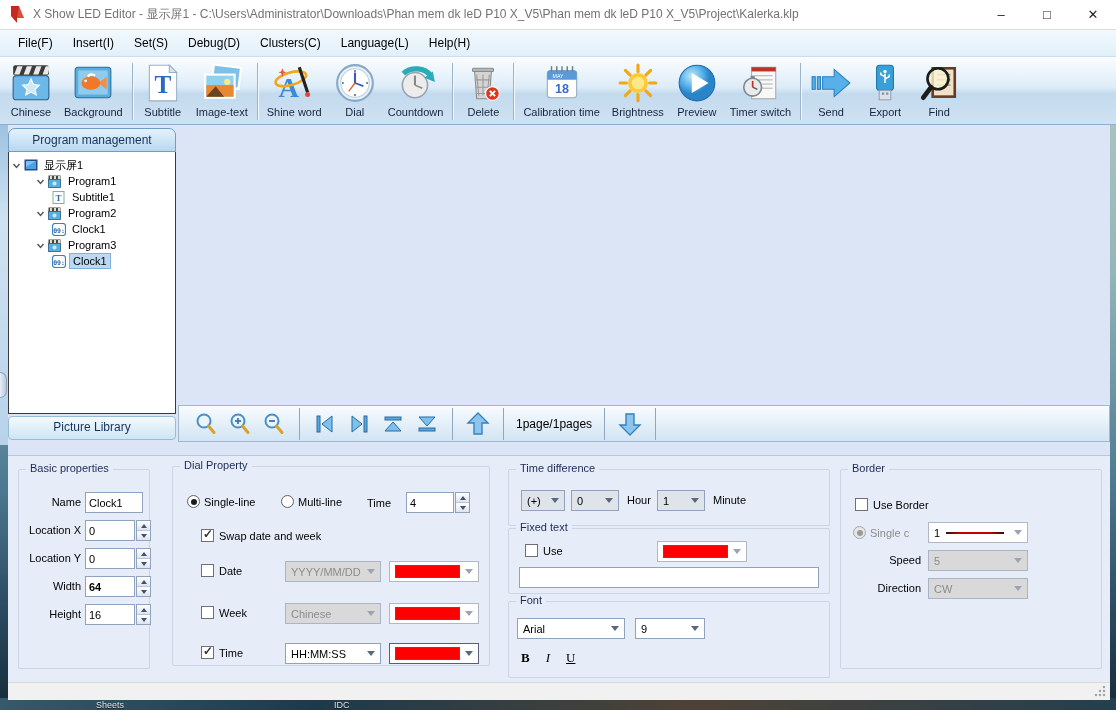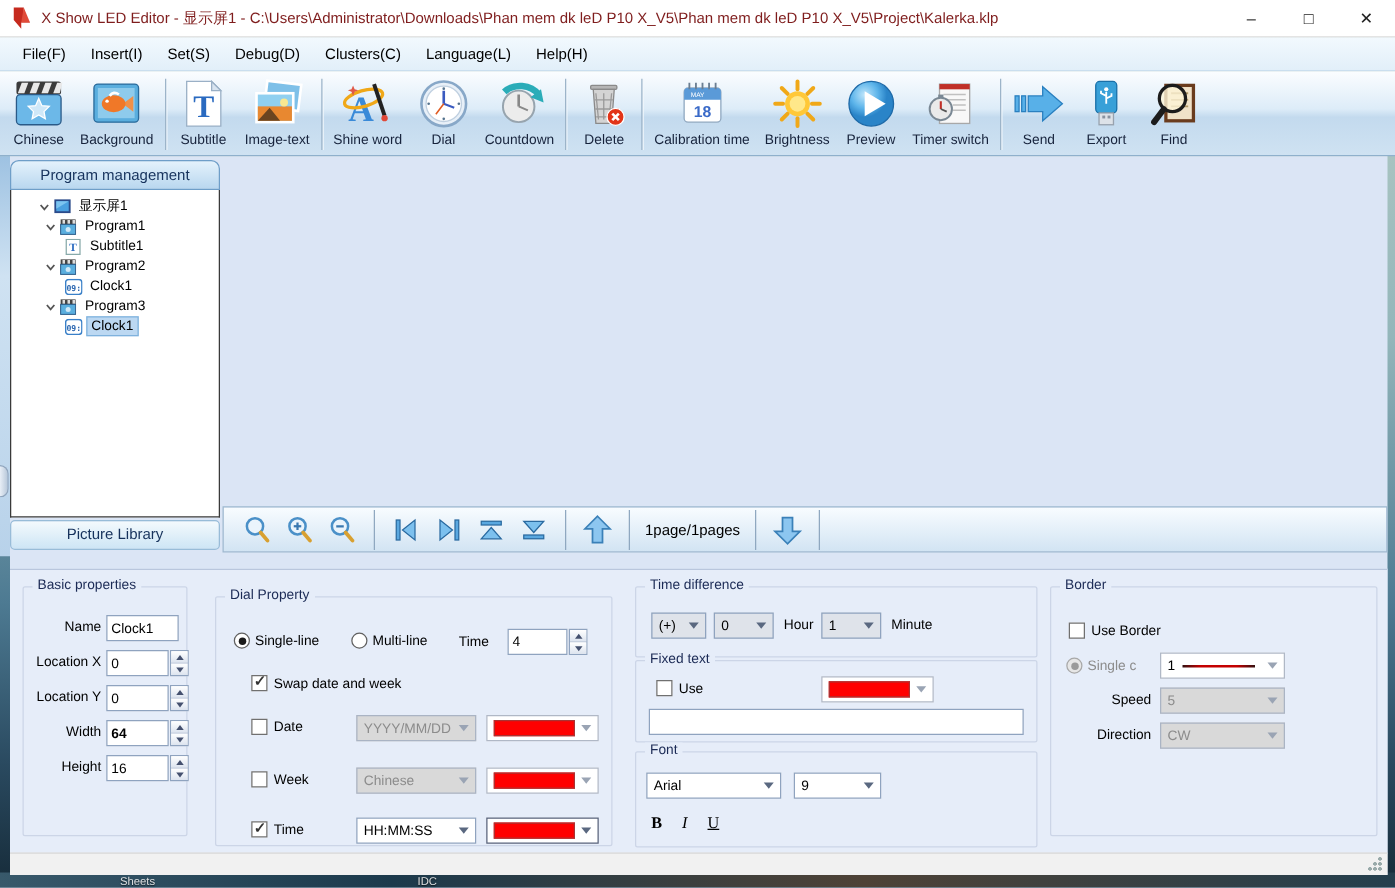"X Show LED Editor -" .title-text { color: #7f1d1d -> #737373 }
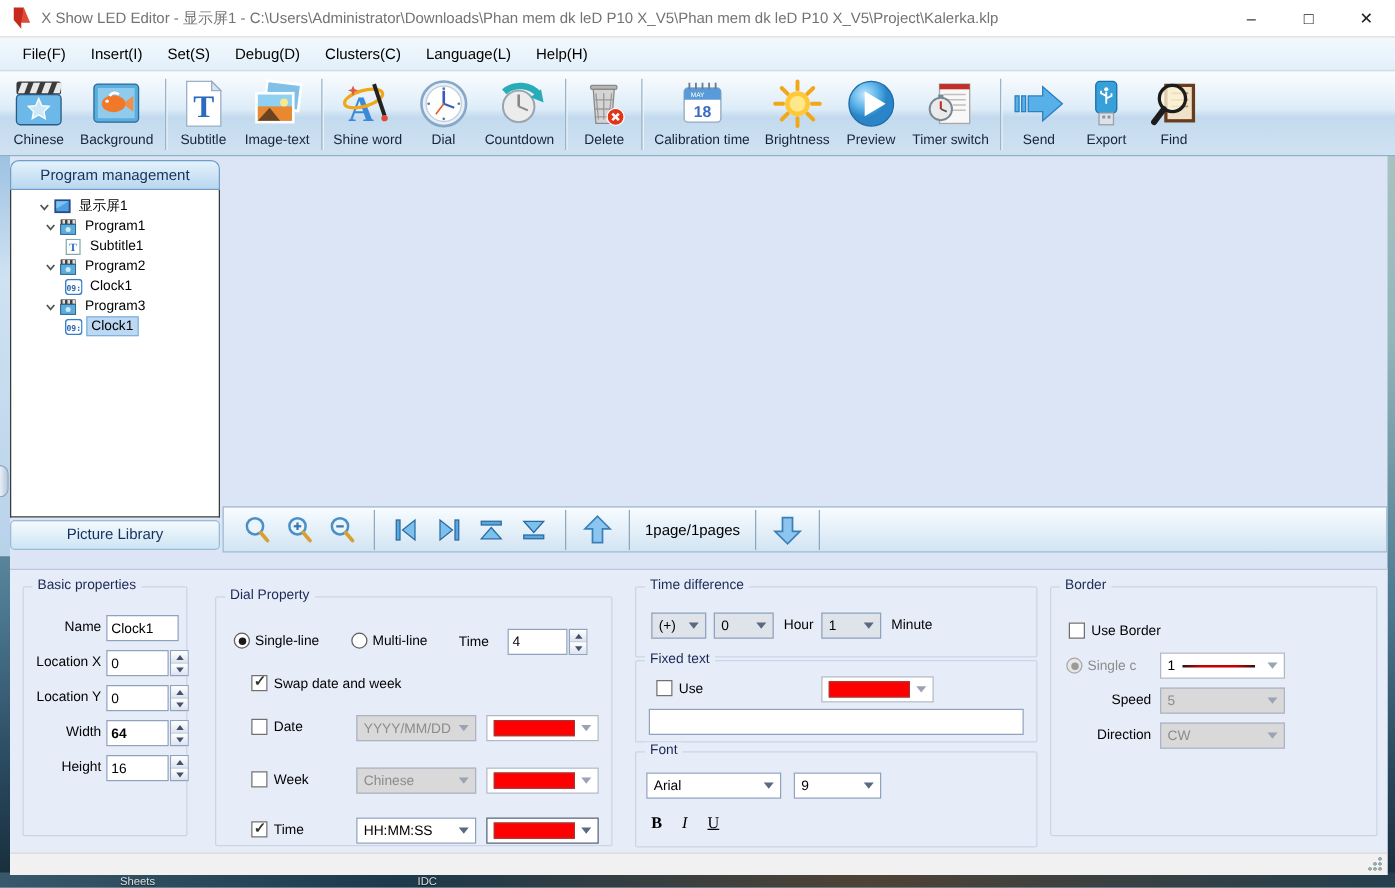"显示屏1" .d0 { padding-left: 19px -> 0 }
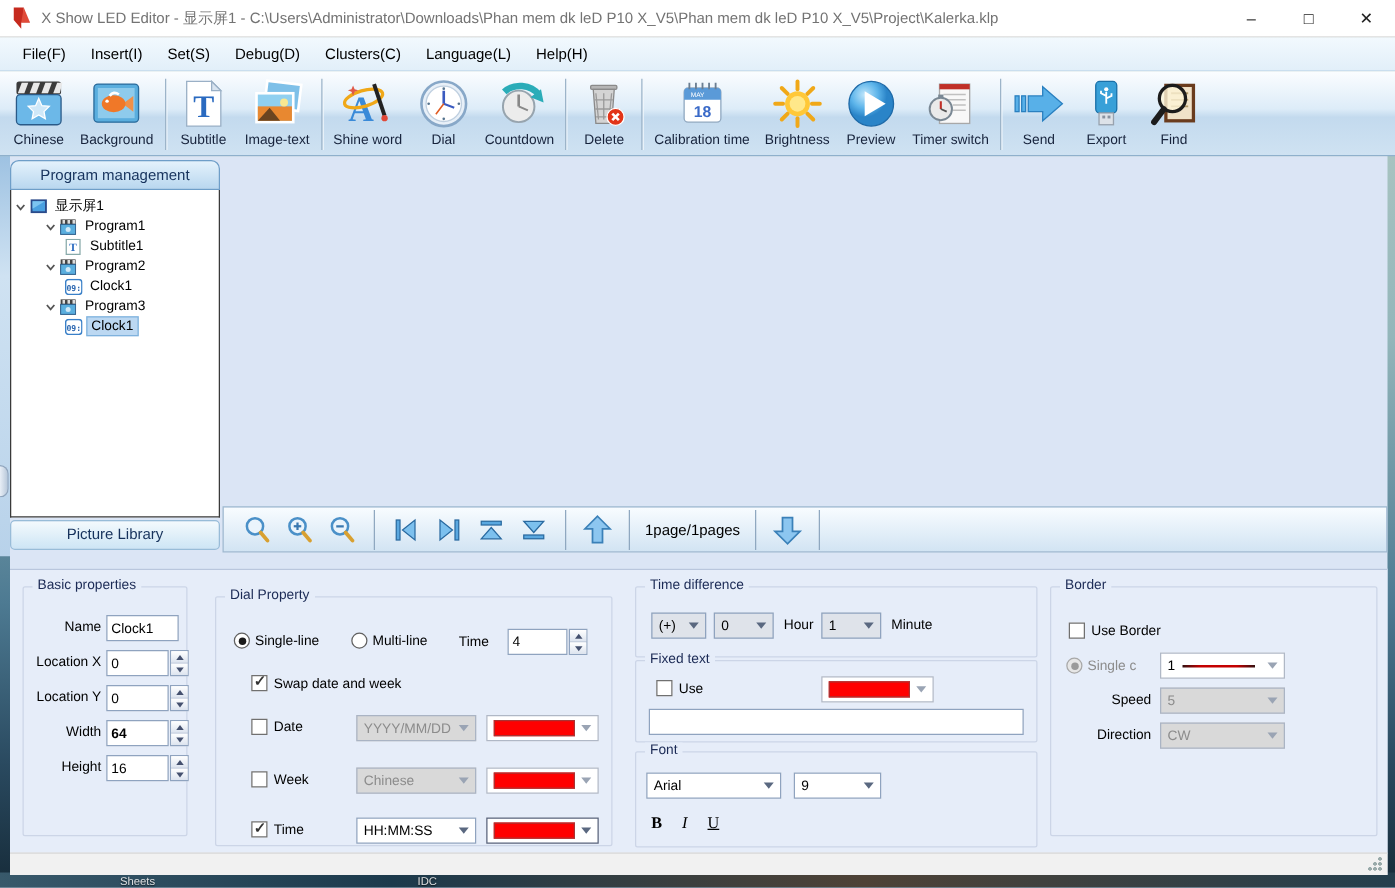"Dial Property" div.group { top: 21px -> 10px }
